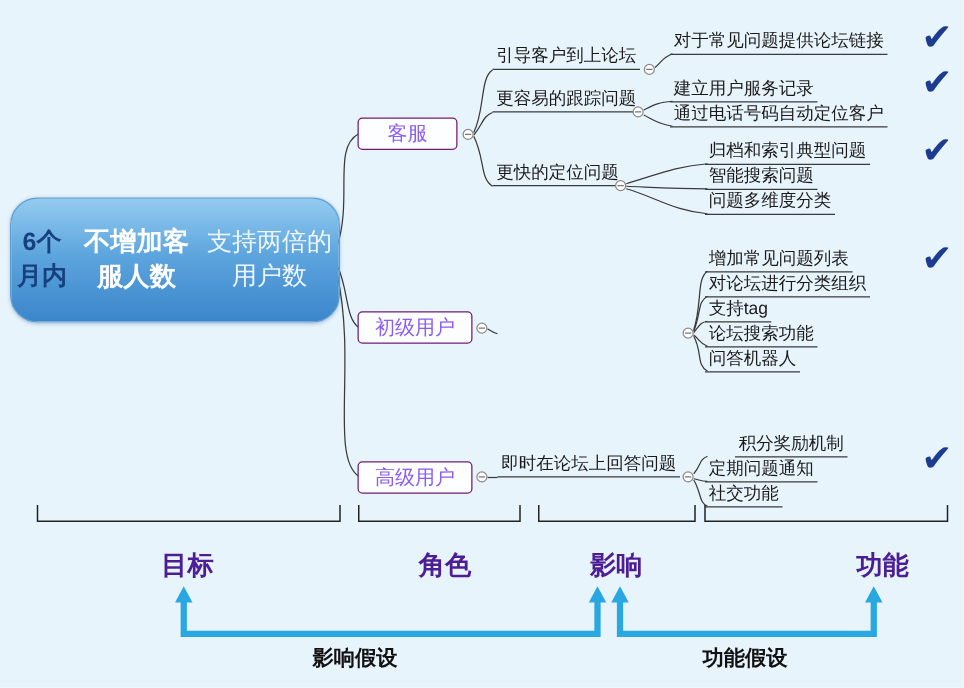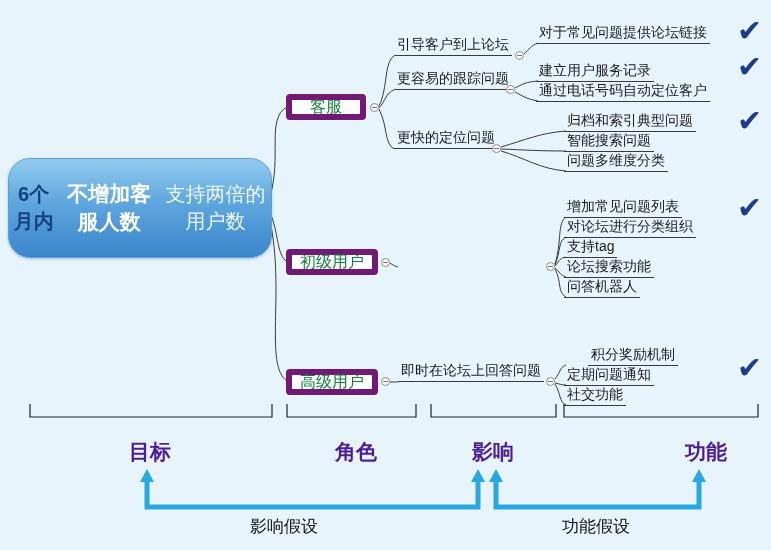"客服" .role-node { border: 6px solid #701a75 -> 1px solid #701a75; color: #15803d -> #8b5cf6 }
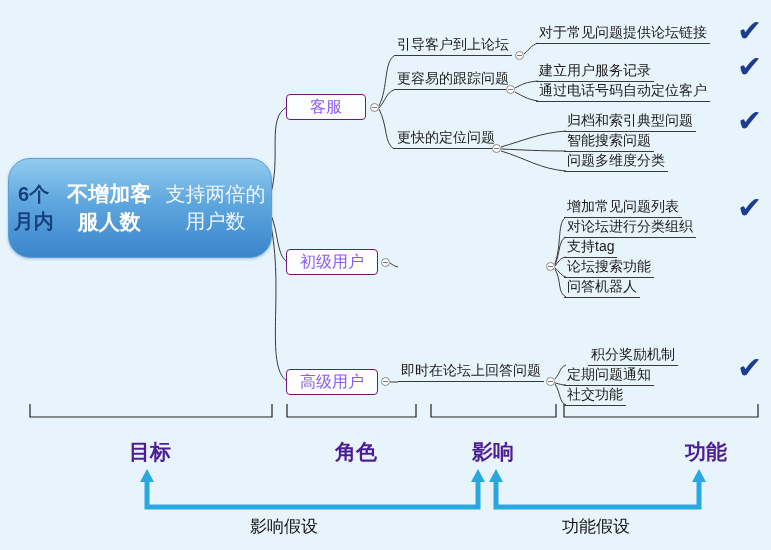"影响假设" .hyp-label { font-weight: normal -> bold }
